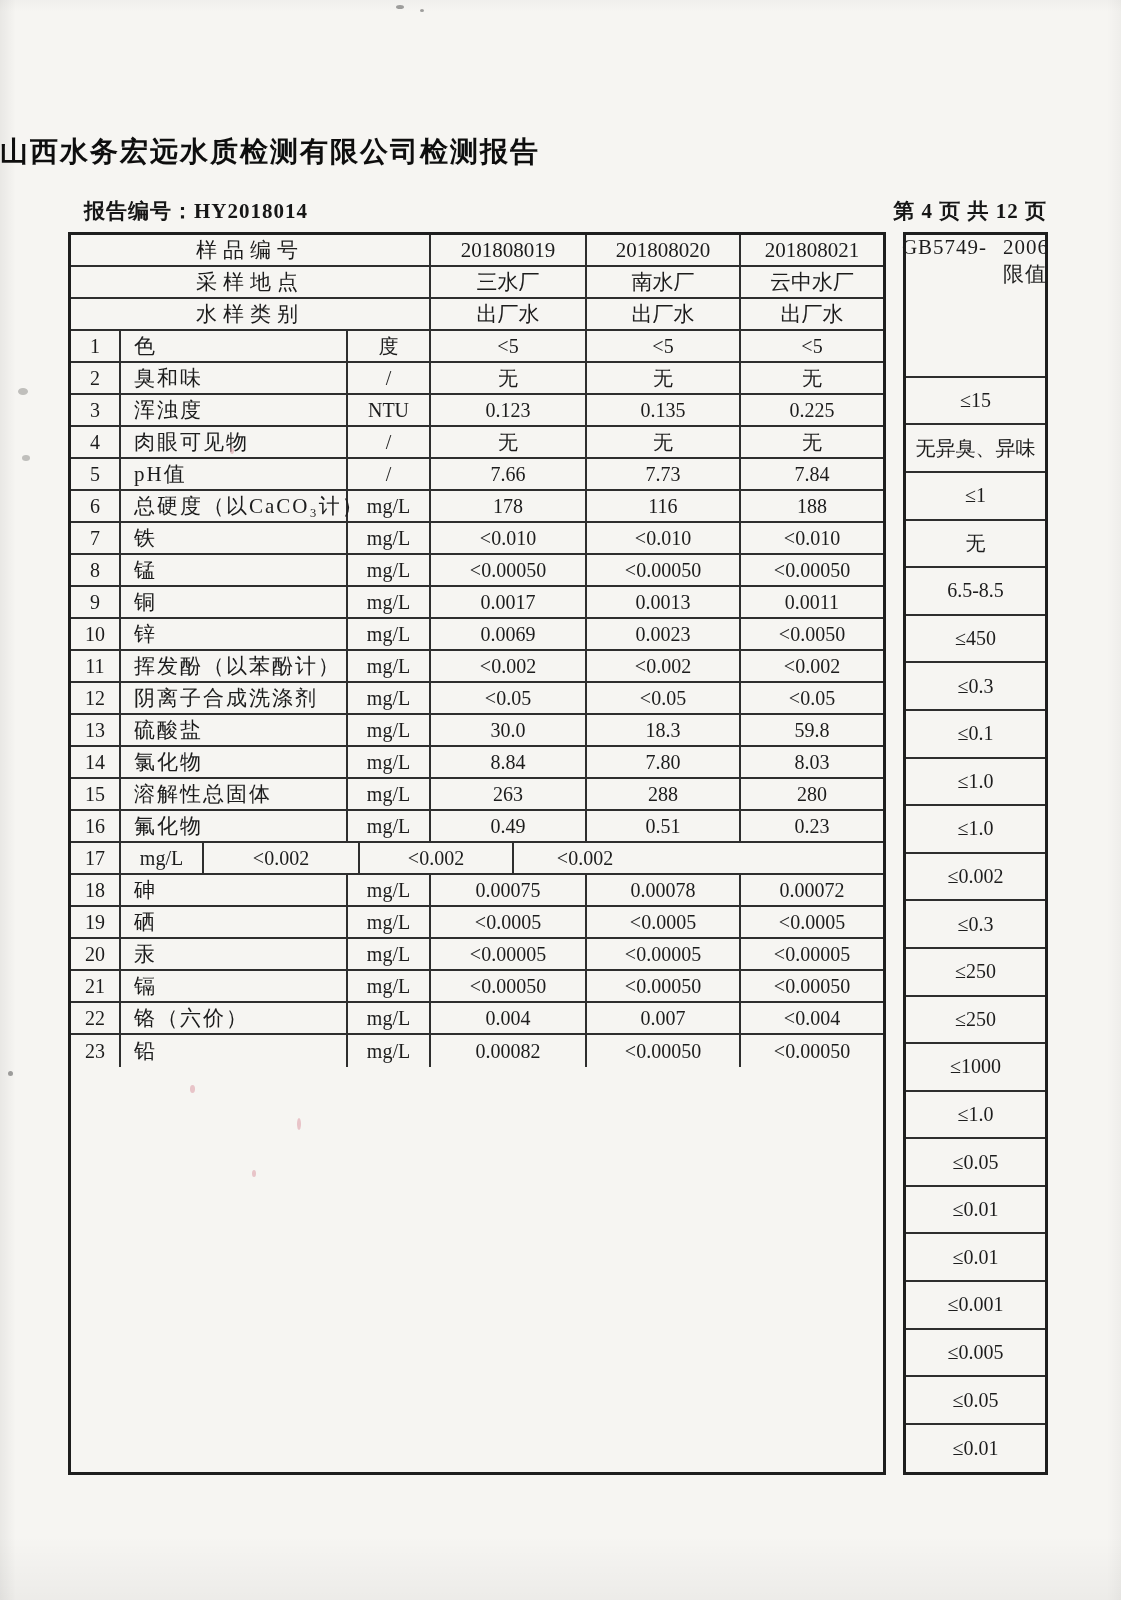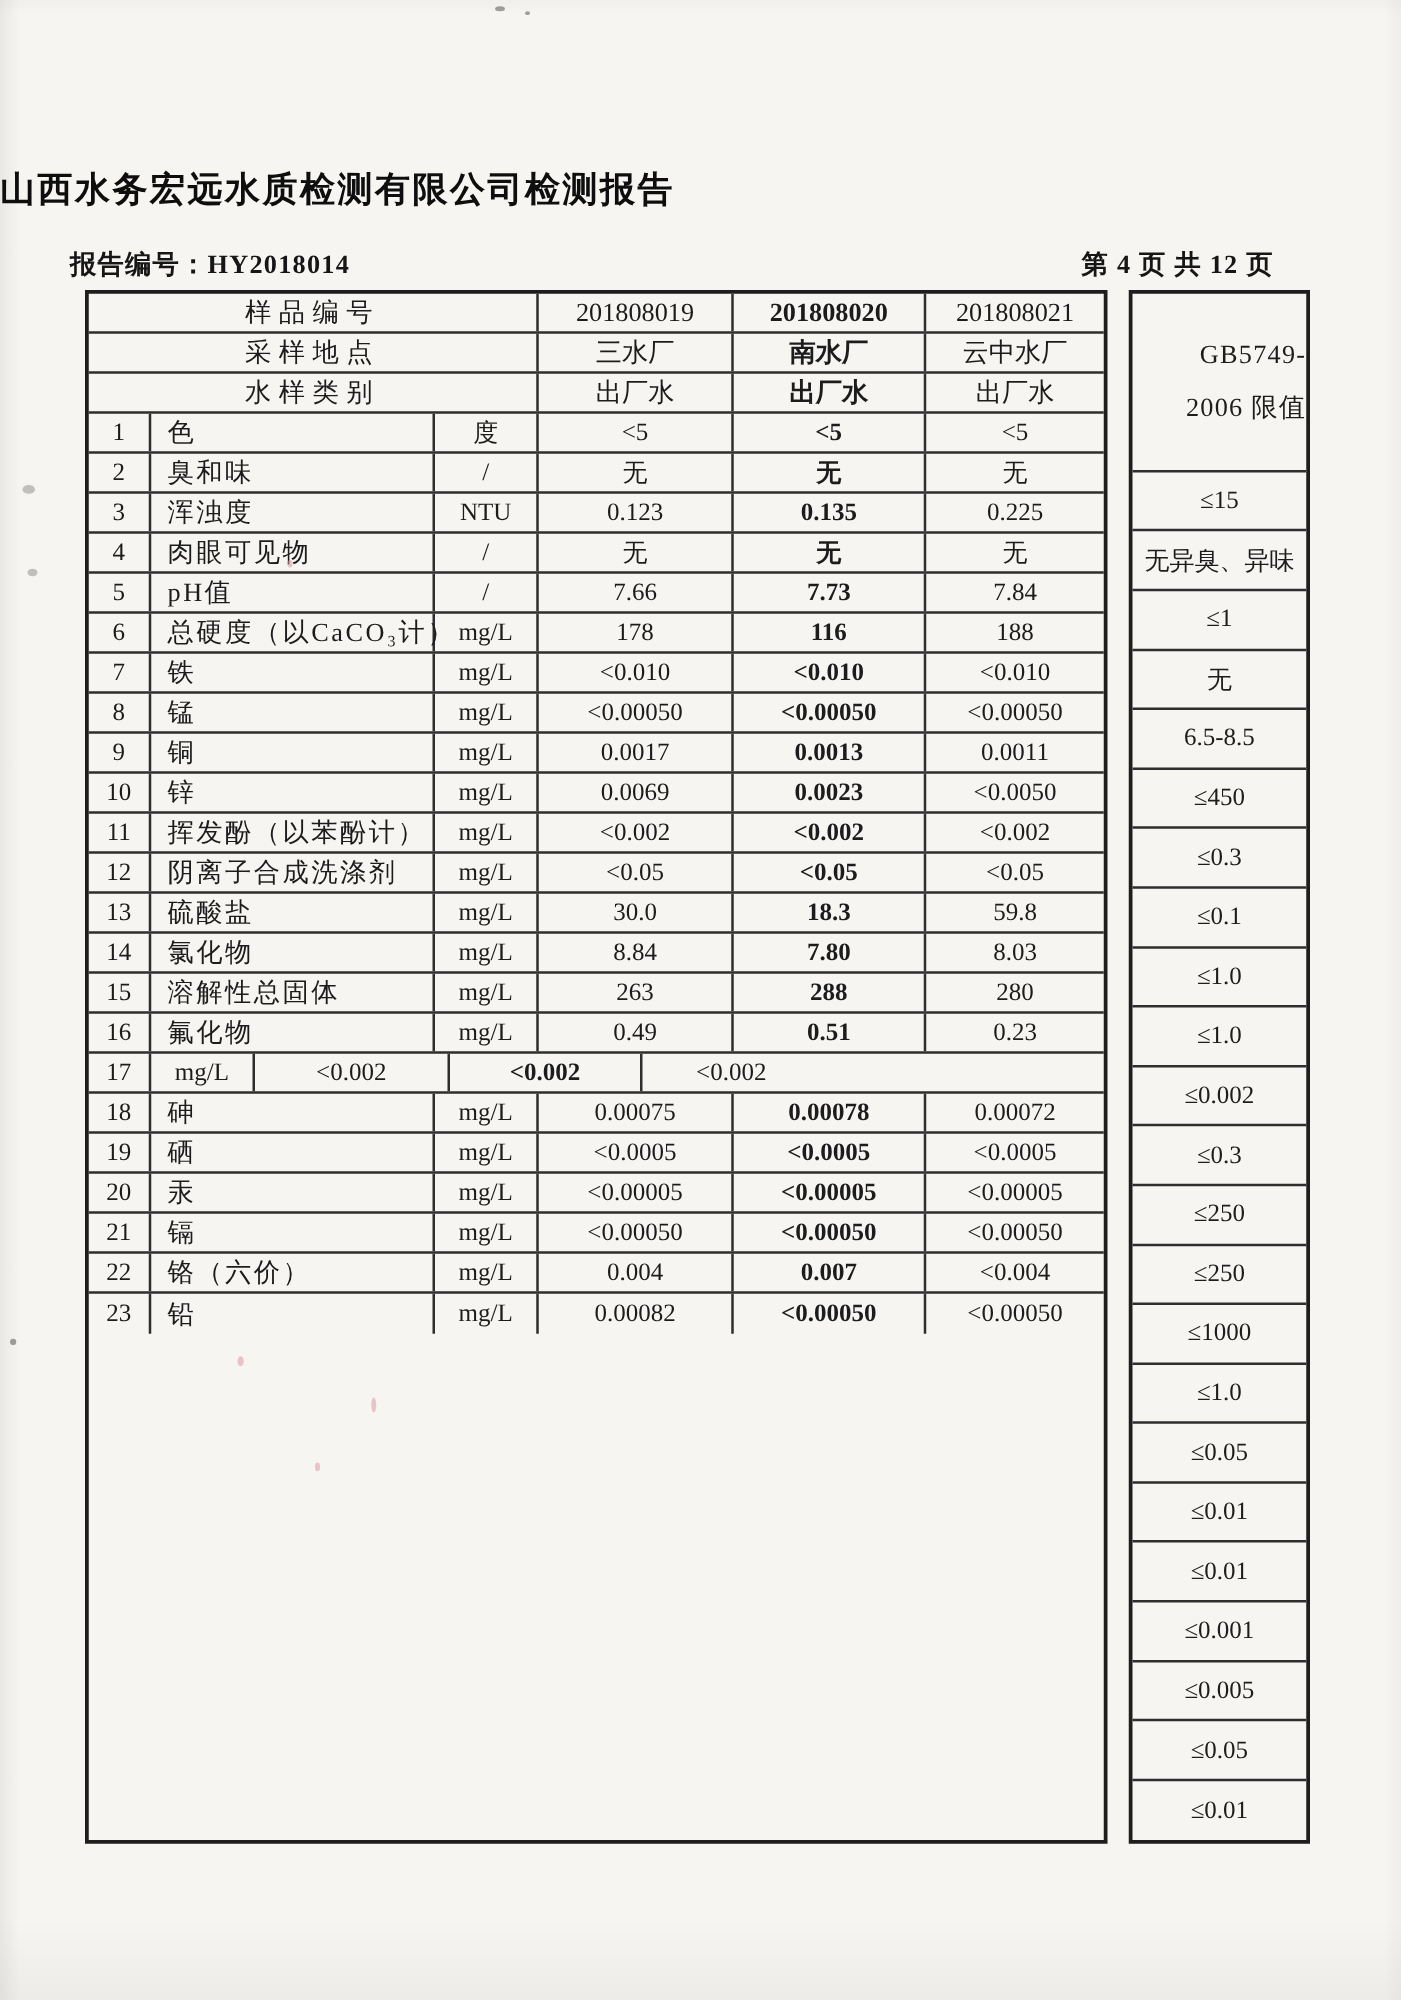"报告编号：HY2018014" .meta { left: 56px -> 84px }
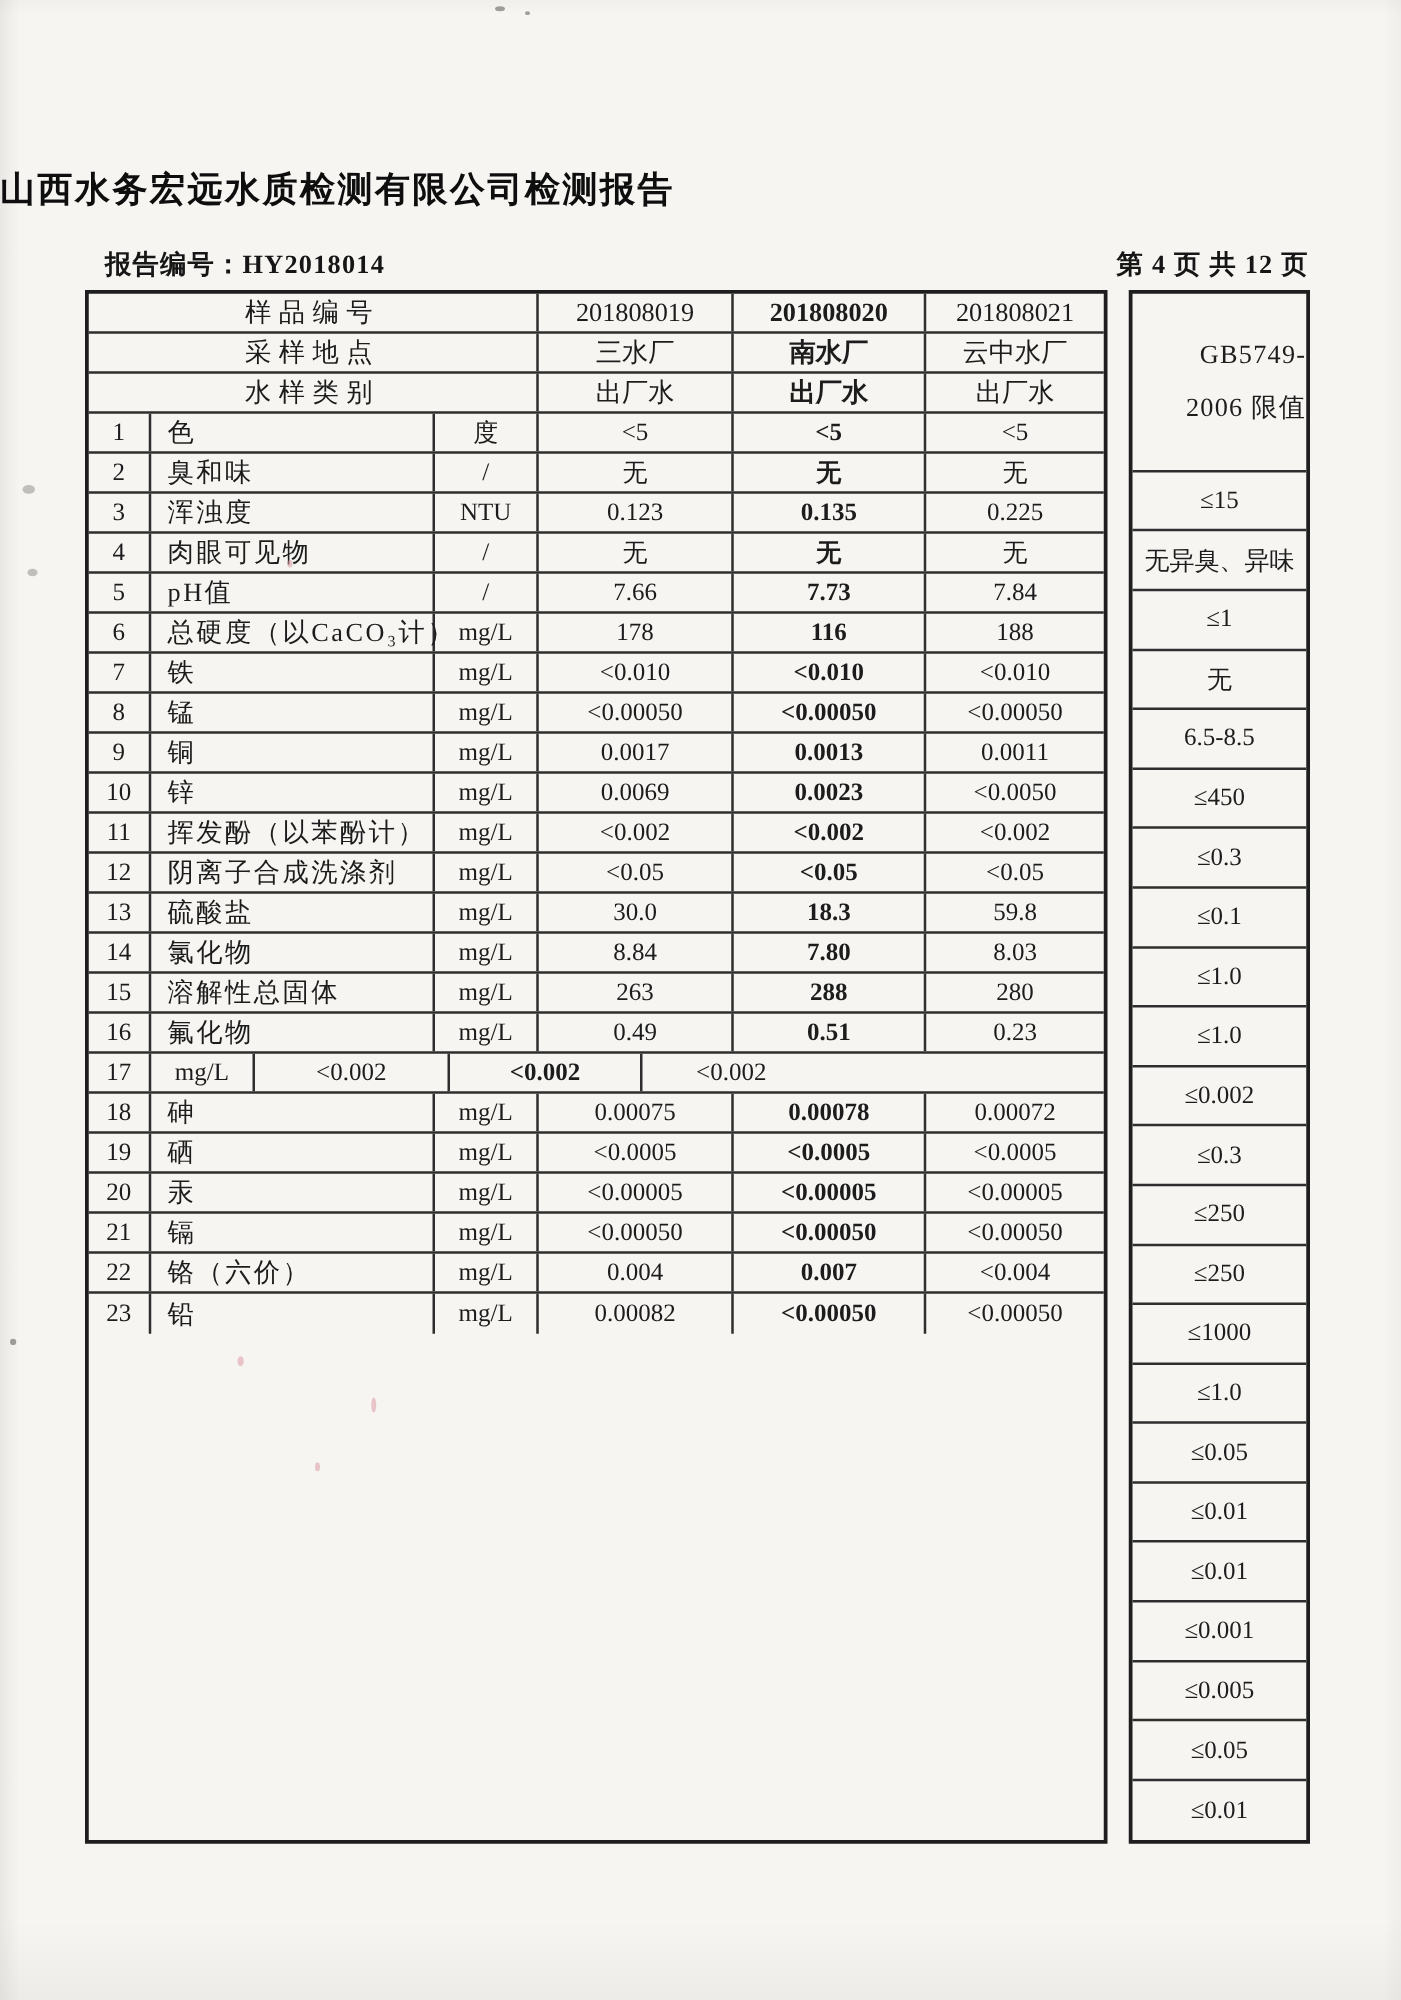"201808020" .c-s2 { font-weight: bold -> none }
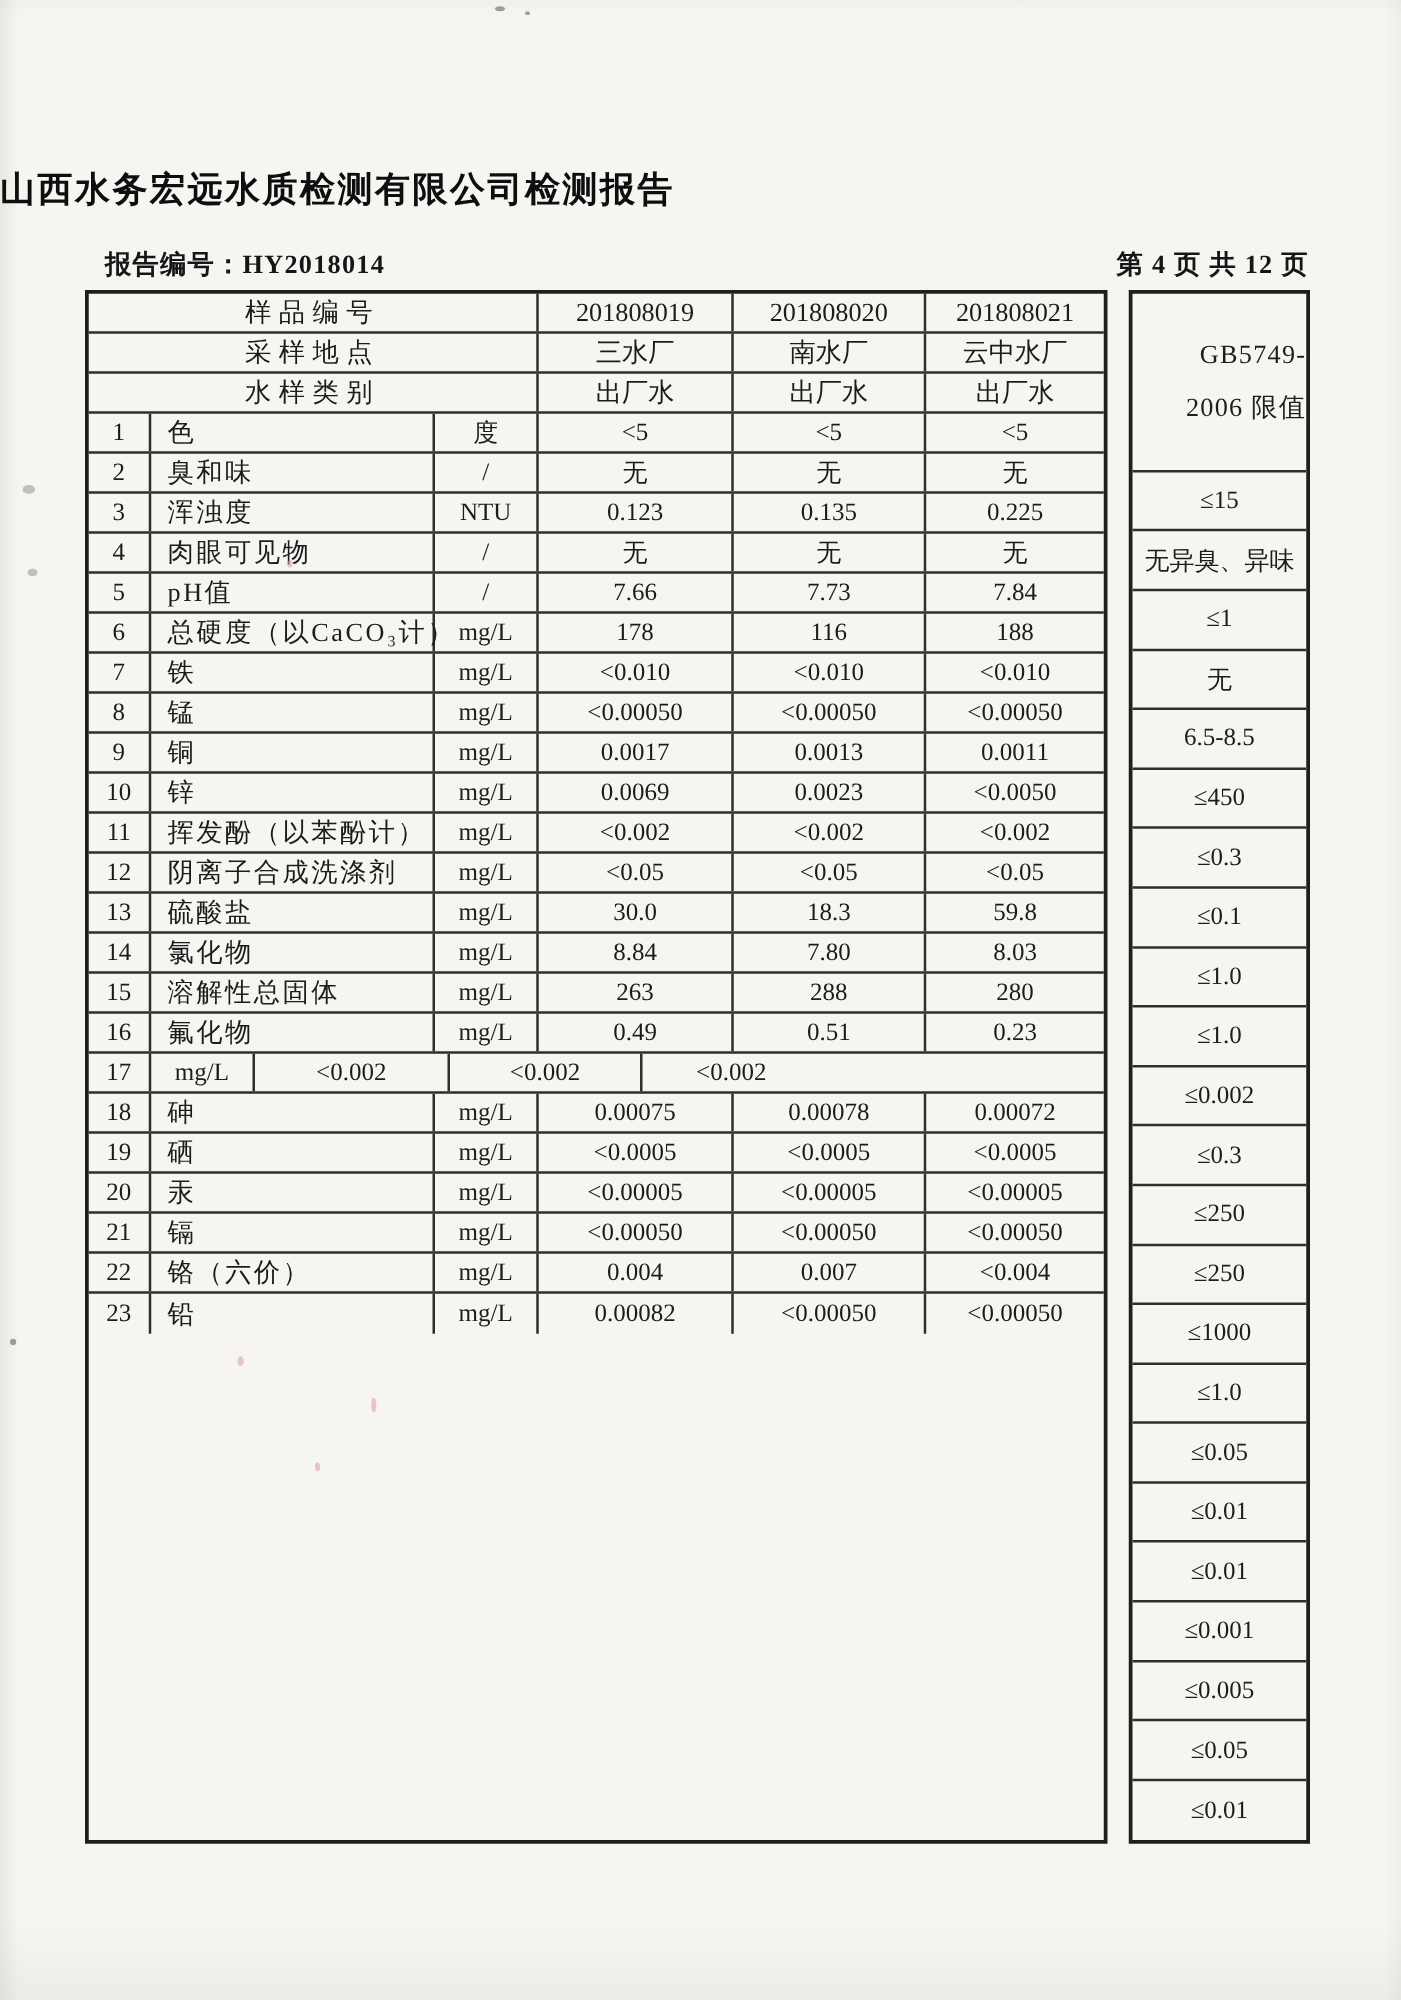"GB5749-" .limit-header { align-items: flex-end -> flex-start; flex-direction: column -> row }
